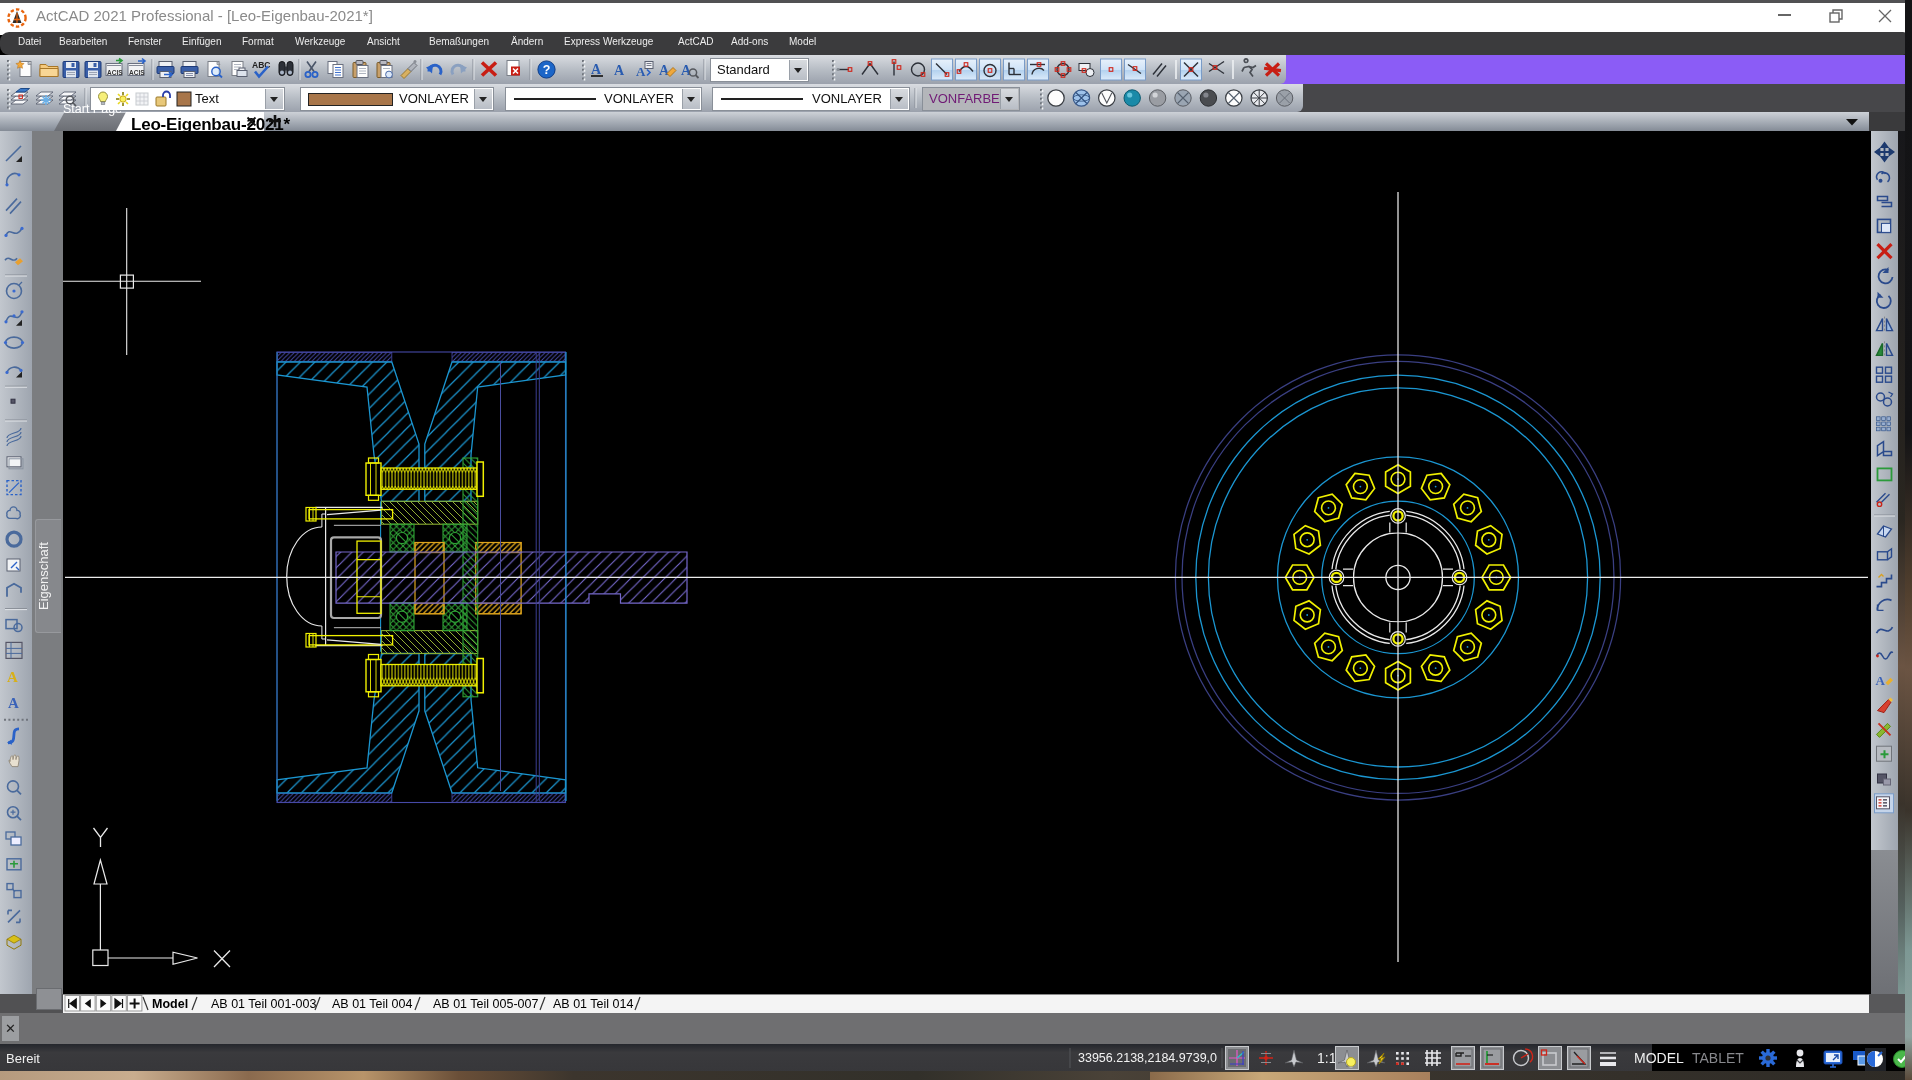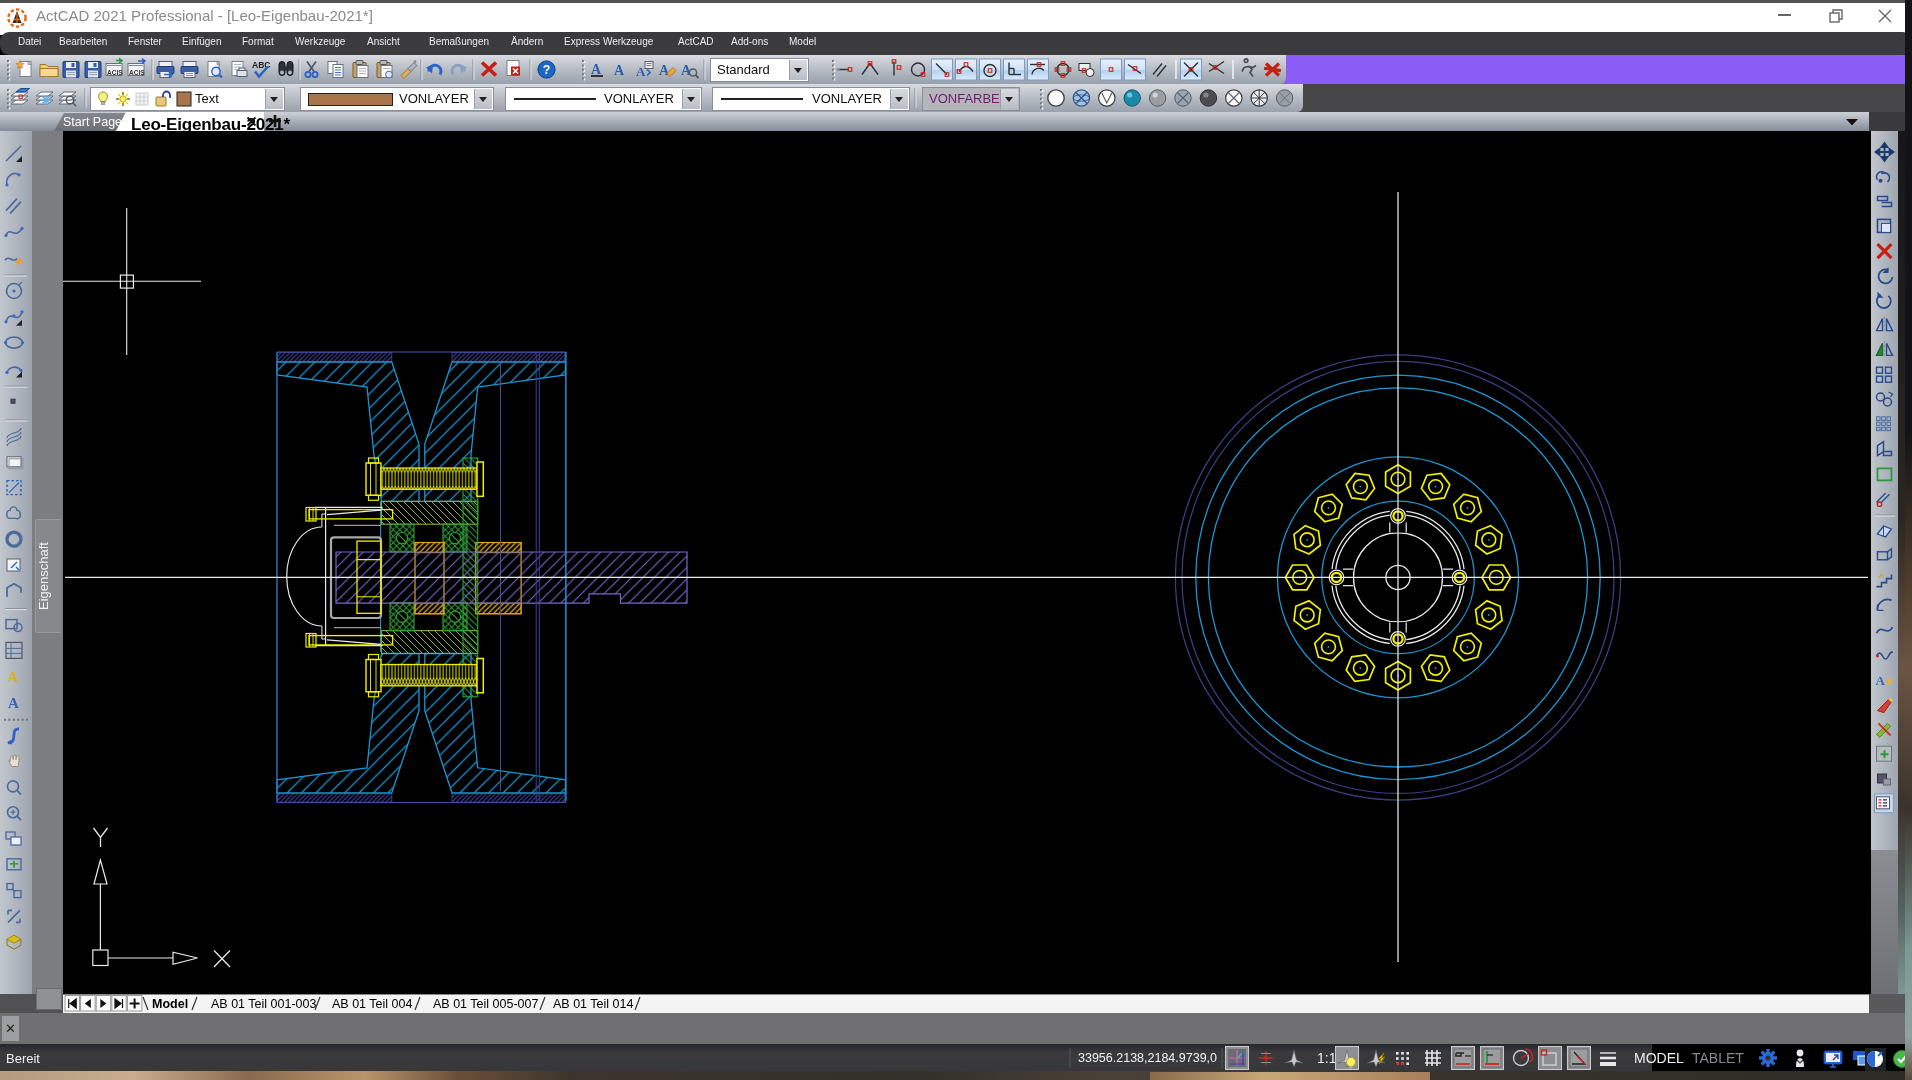"Start Page" div.ctab { top: 115px -> 102px }
